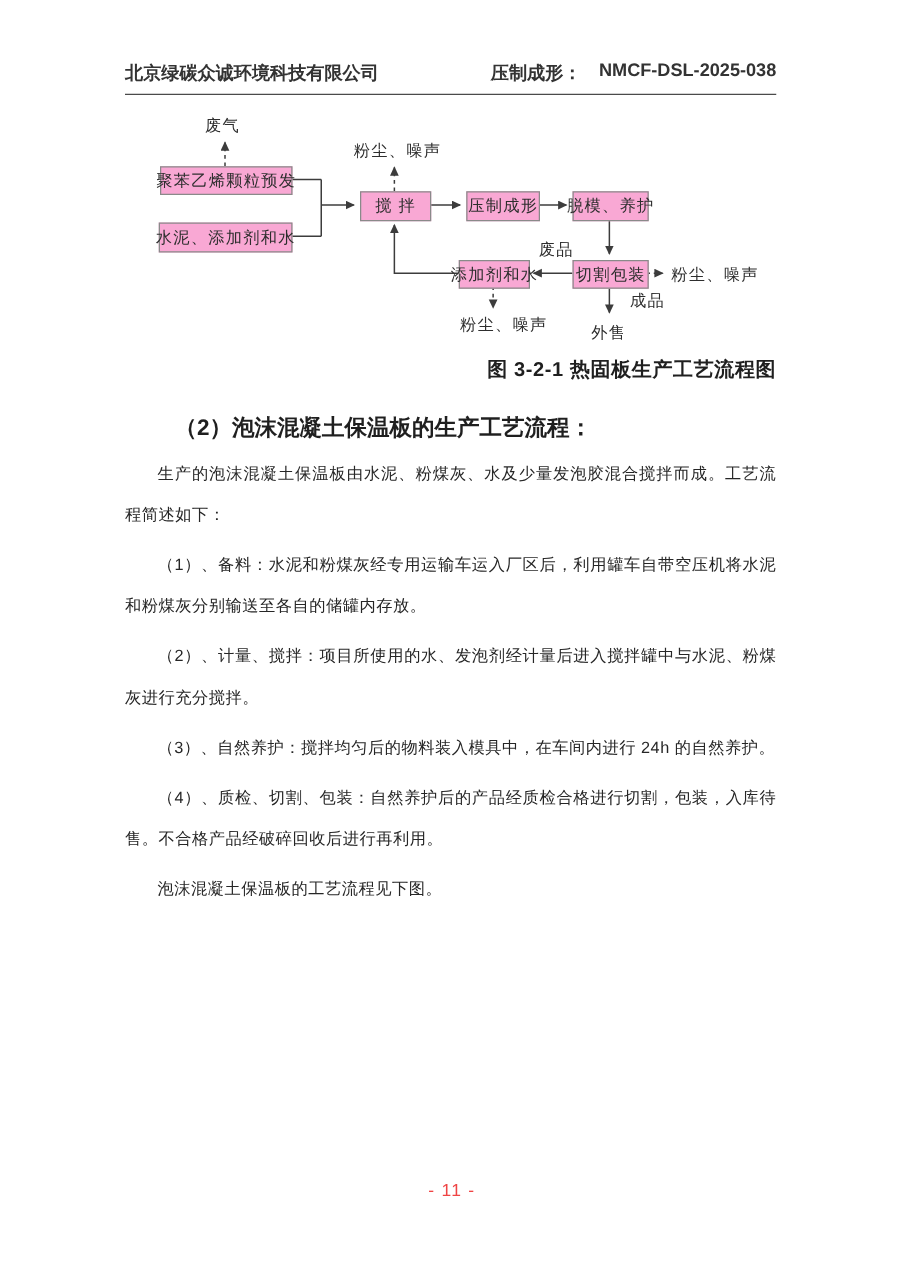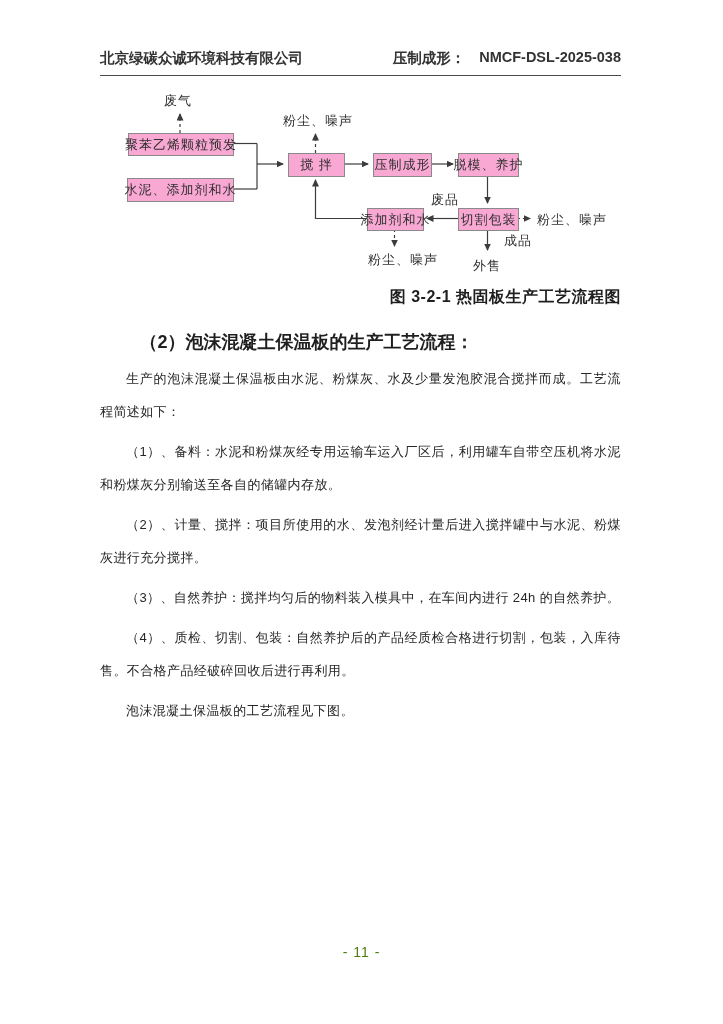"- 11 -" .footer { color: #4d7c0f -> #ef4444 }
